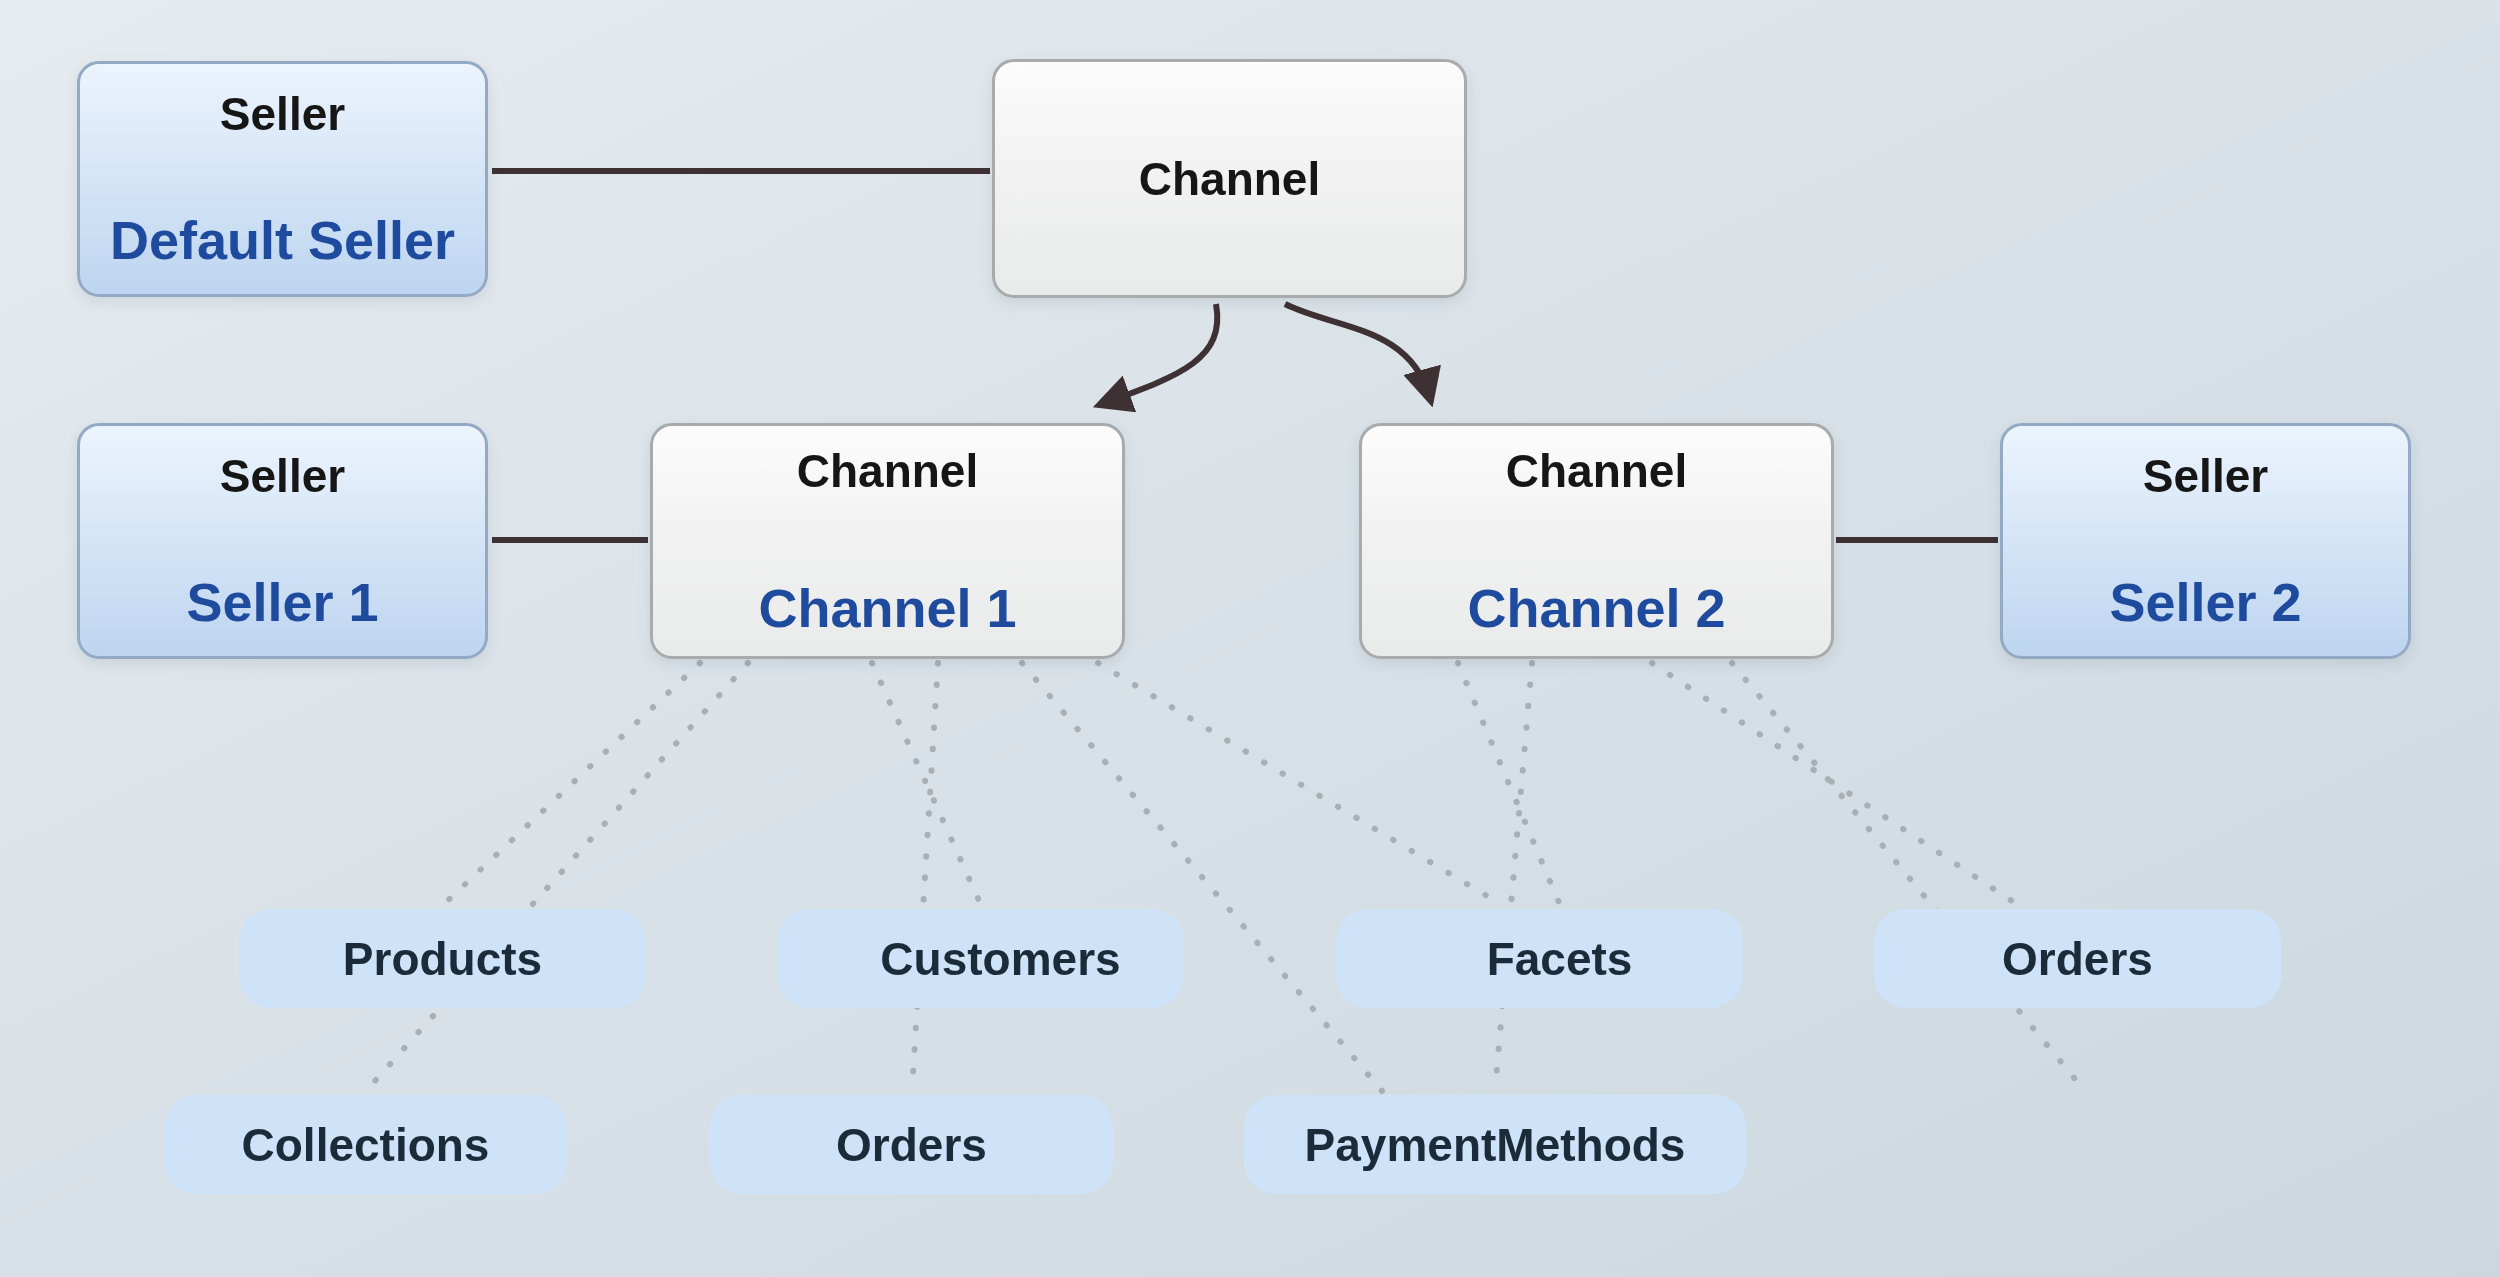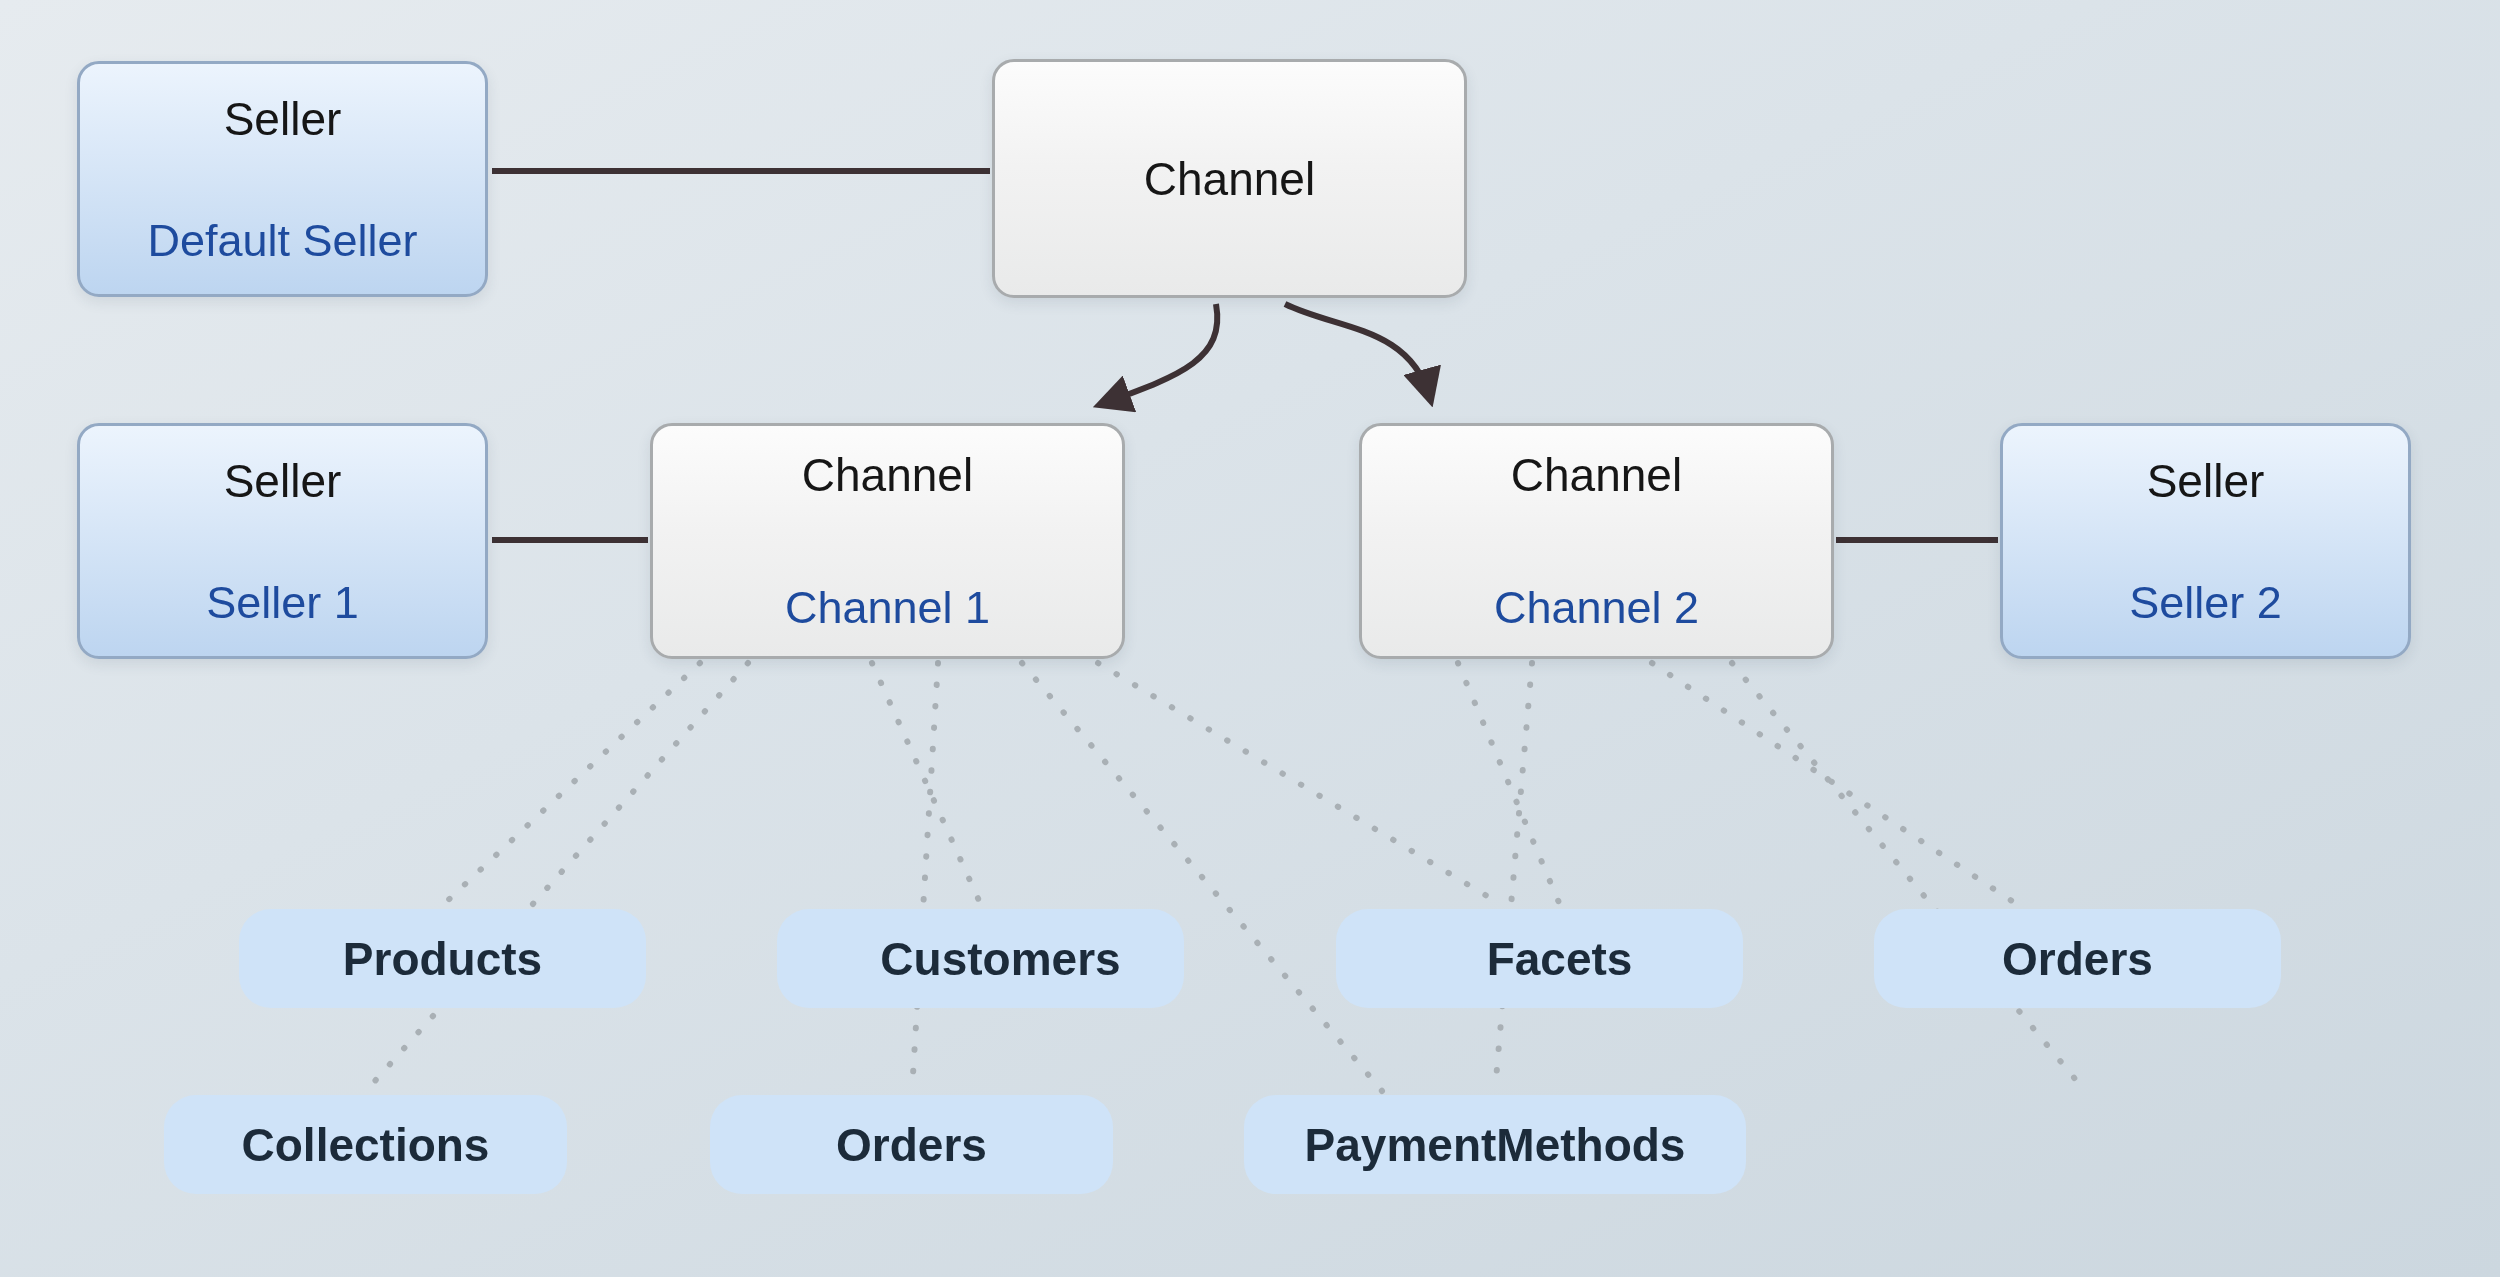"Seller" .node-title { font-weight: 400 -> 700 }
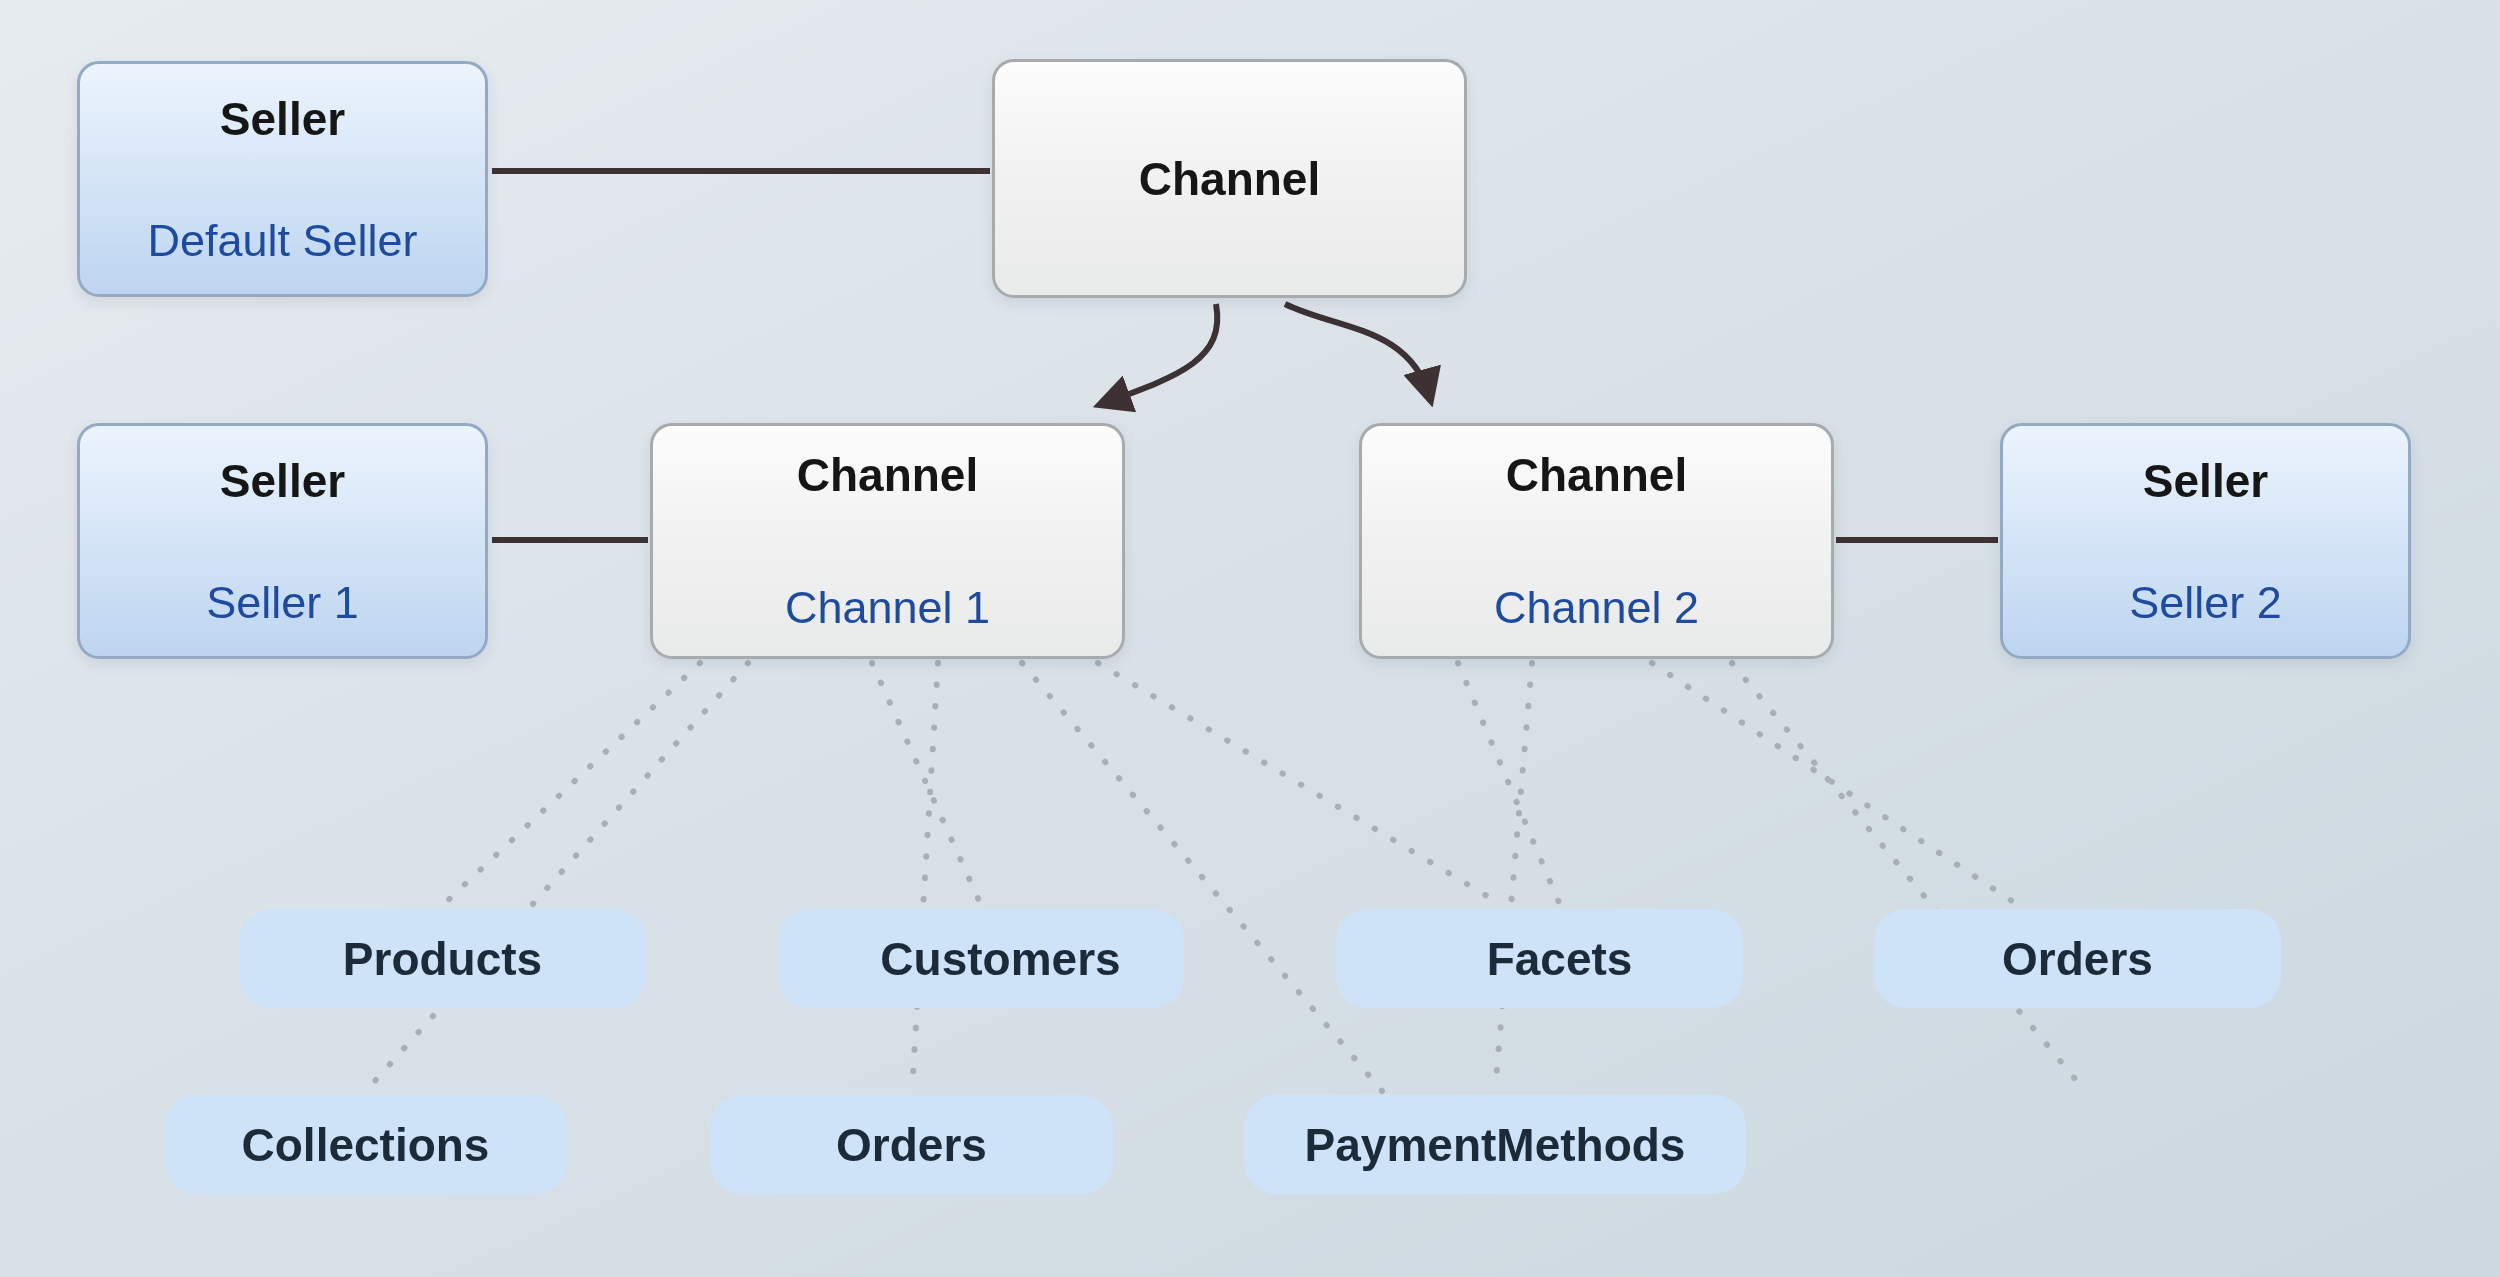"Default Seller" .node-subtitle { font-size: 45px -> 54px; font-weight: 400 -> 700 }
